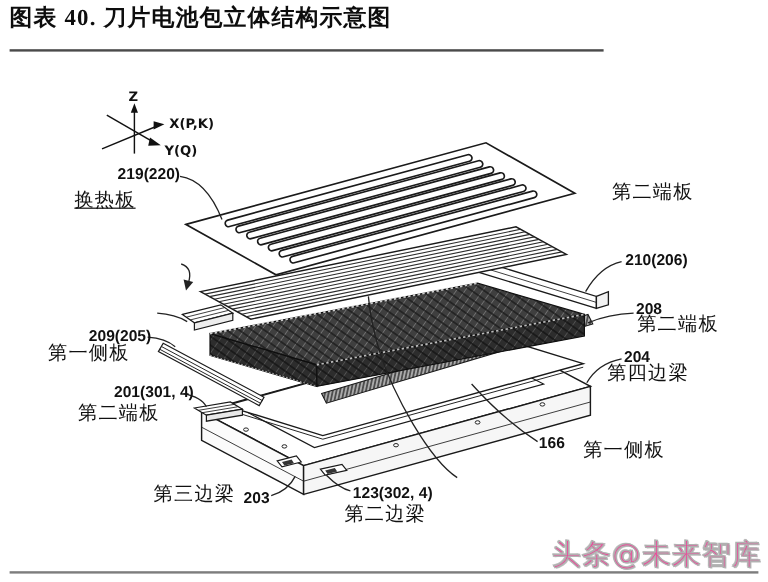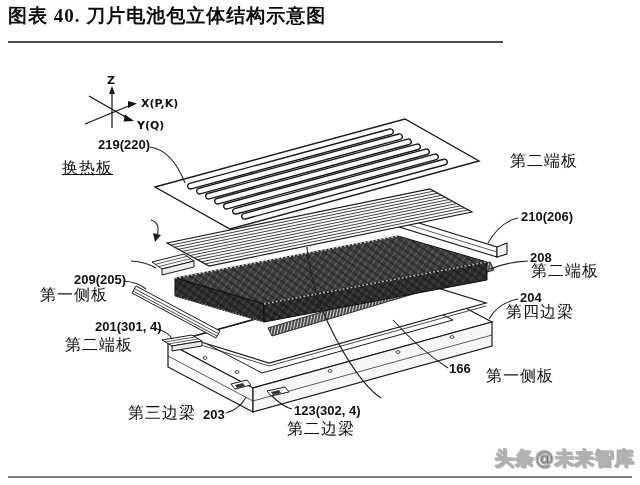"头条@未来智库" #watermark { color: #737373 -> #ec4899; font-size: 19px -> 24px; font-weight: bold -> normal }
